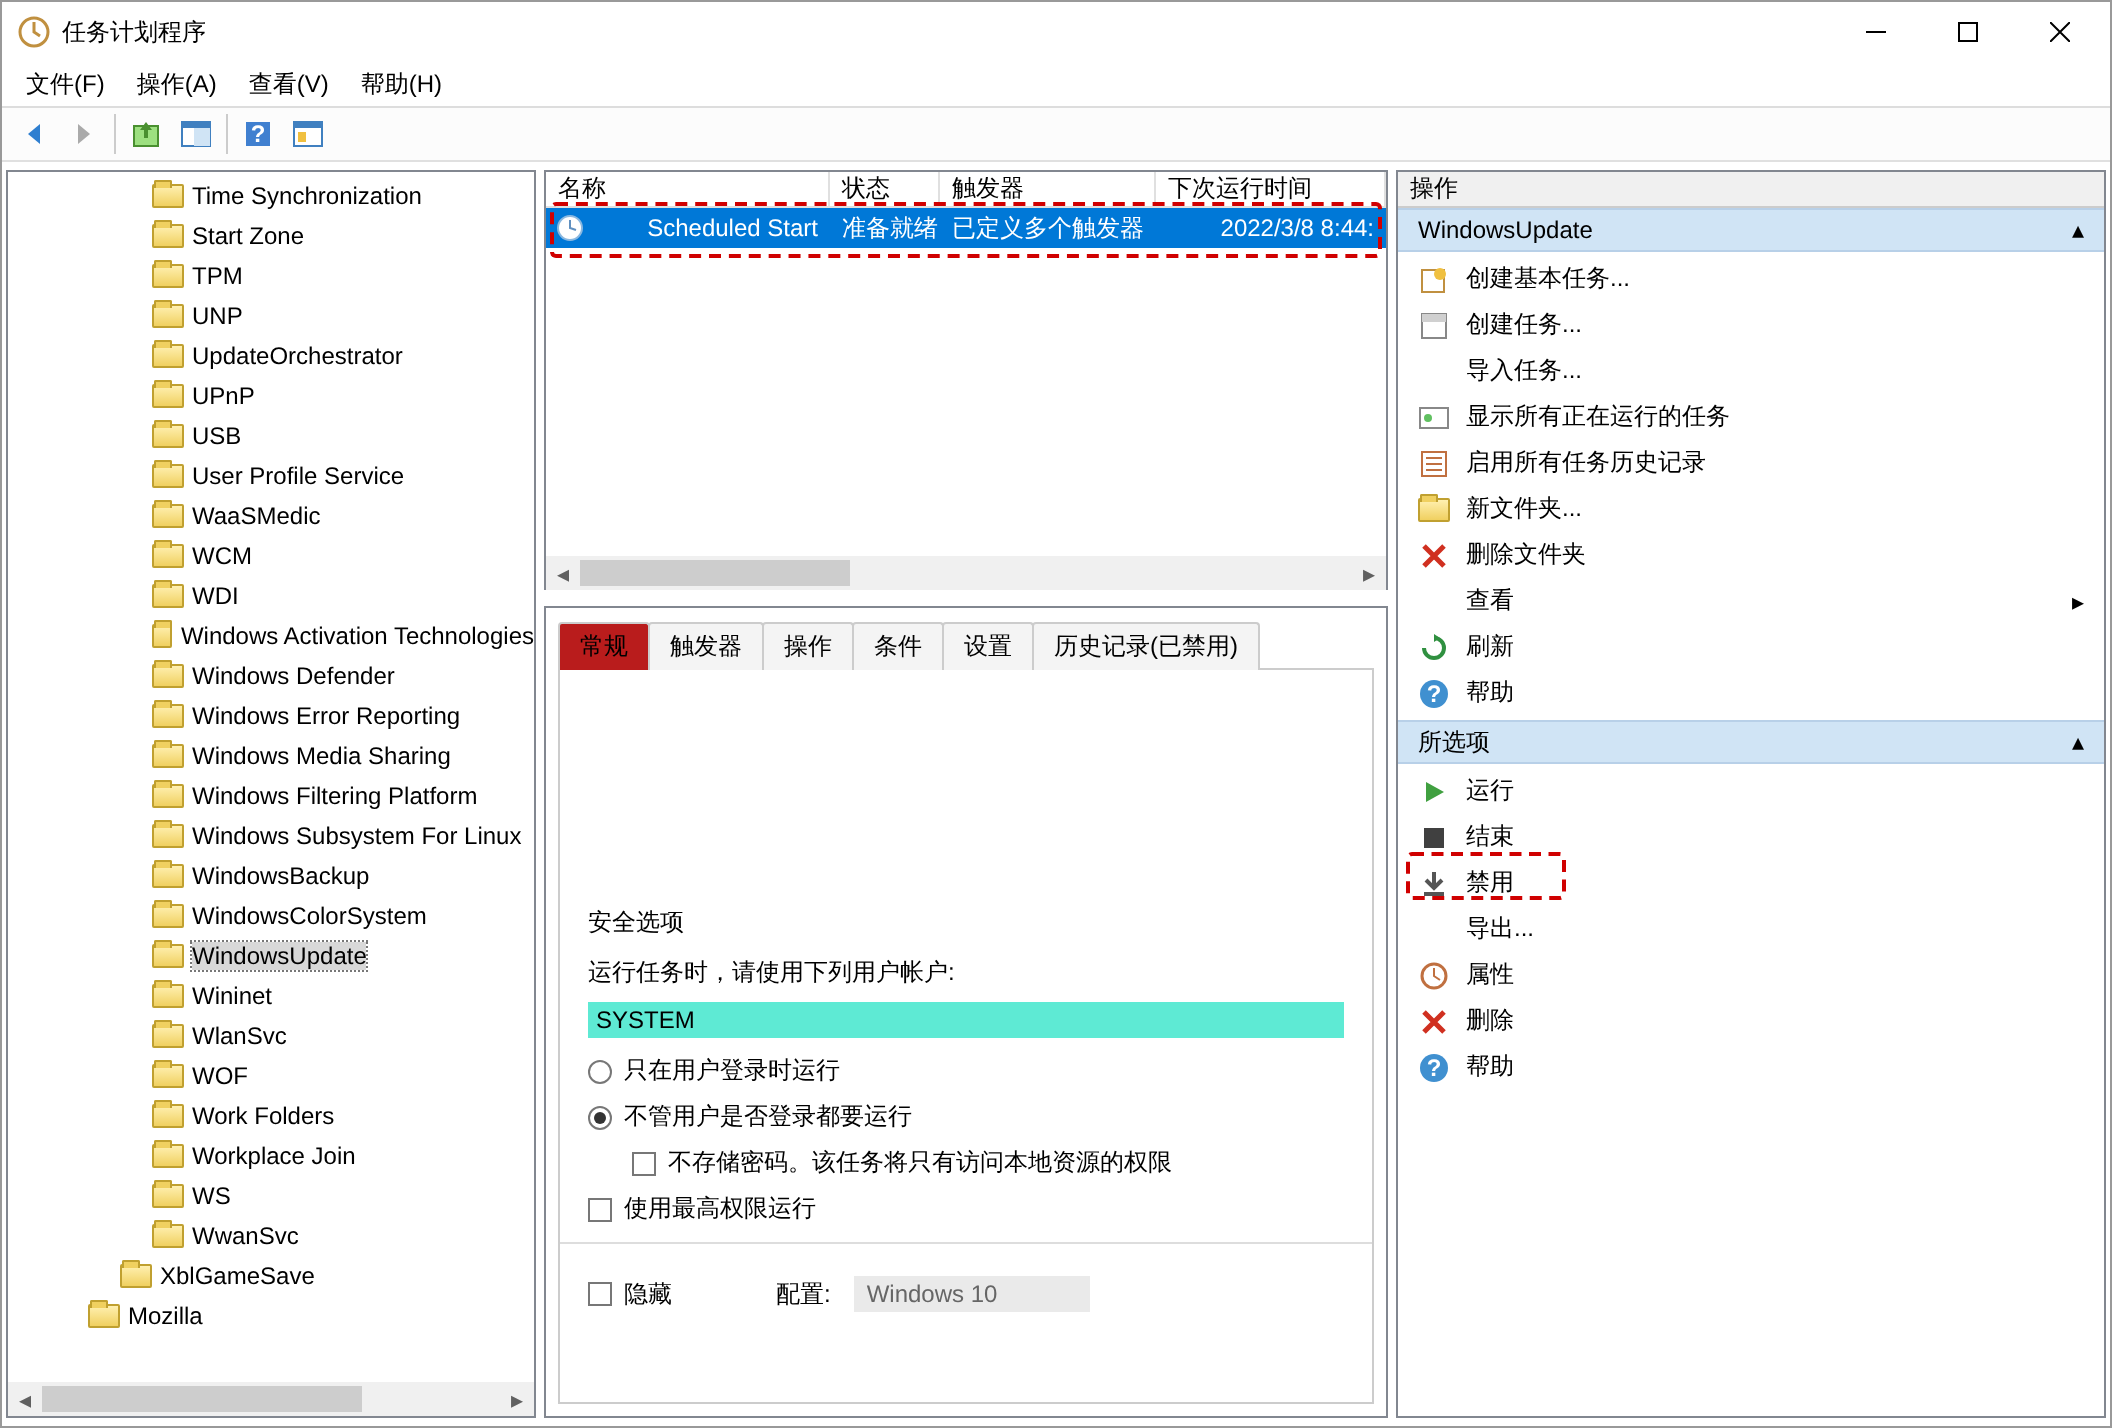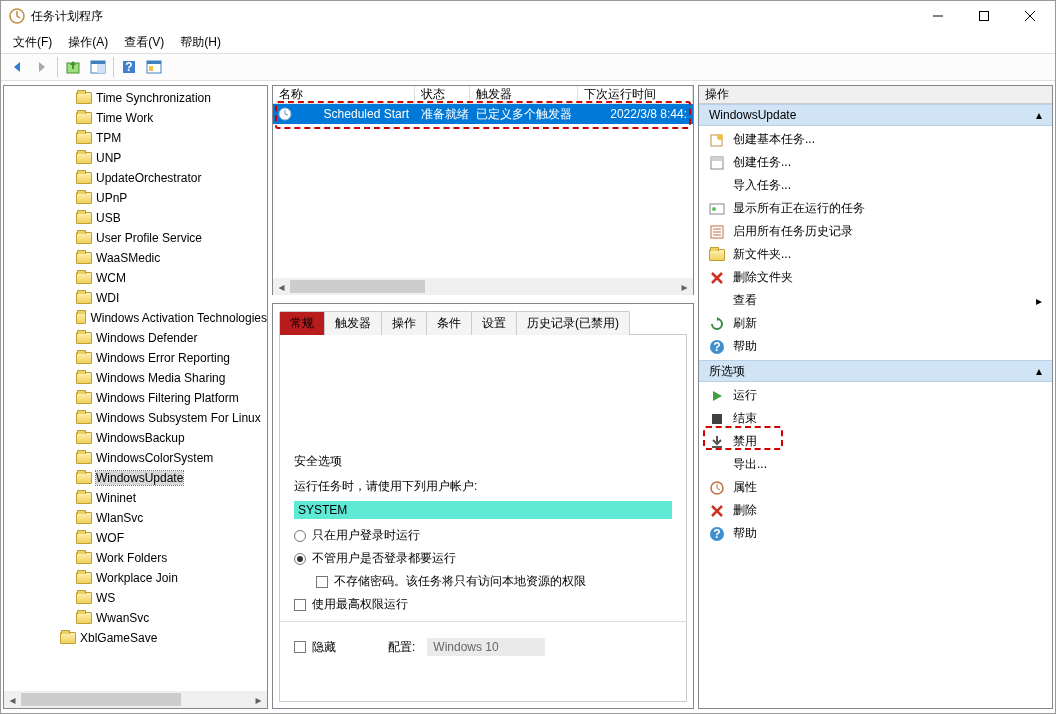"Time Work" span.label-txt { text: Time Work -> Start Zone }
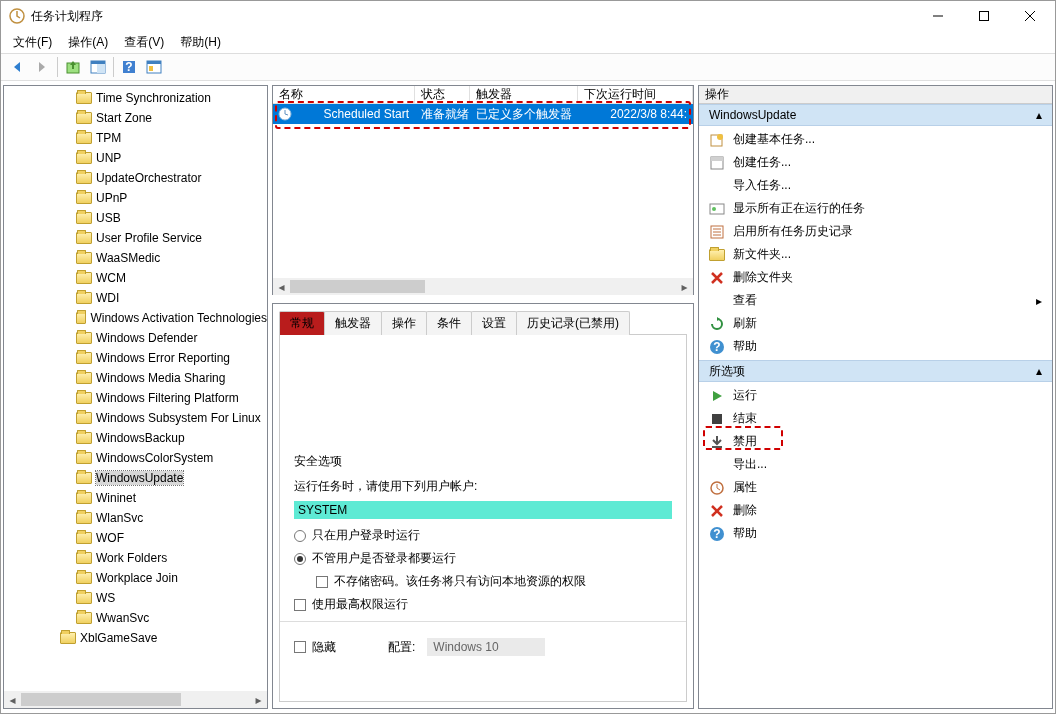"Mozilla" div.tree-item { html: none -> <div> <span></span> <span>Mozilla</span> </div> }
